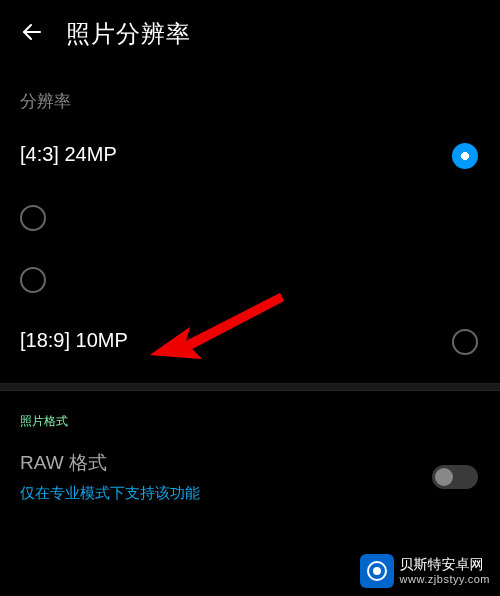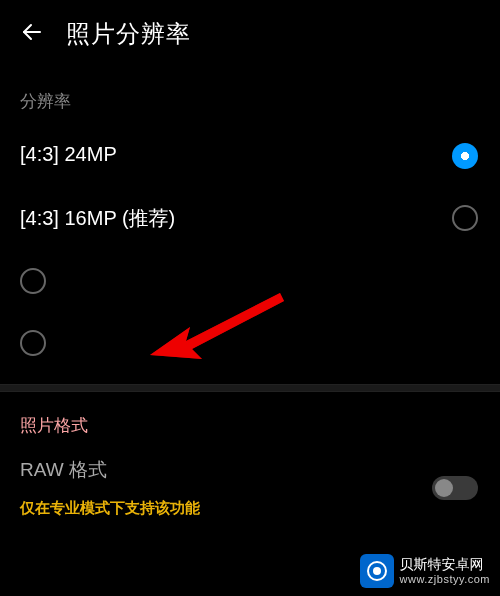"[4:3] 16MP (推荐)" div.option-label { html: <div>[4:3] 16MP (推荐)</div> -> none }
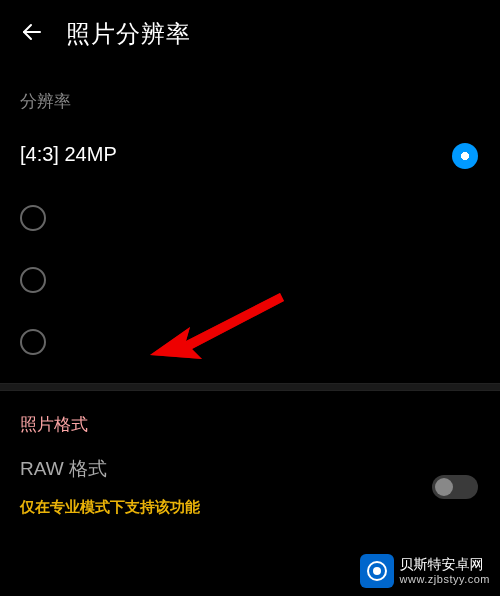"[18:9] 10MP" div.option-label { html: none -> <div>[18:9] 10MP</div> }
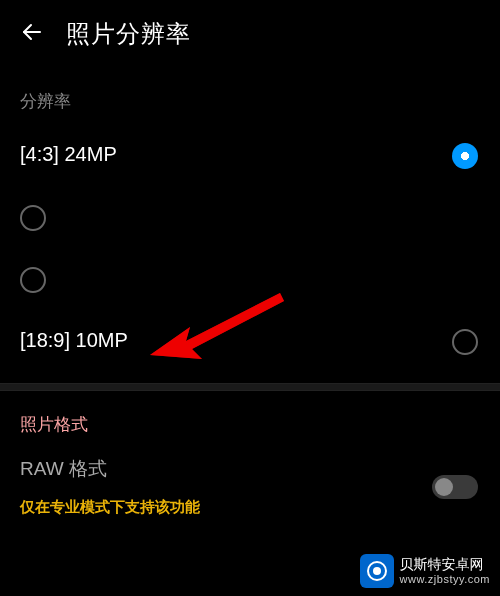"照片格式" .section-label2 { color: #fca5a5 -> #86efac; font-size: 17px -> 12px }
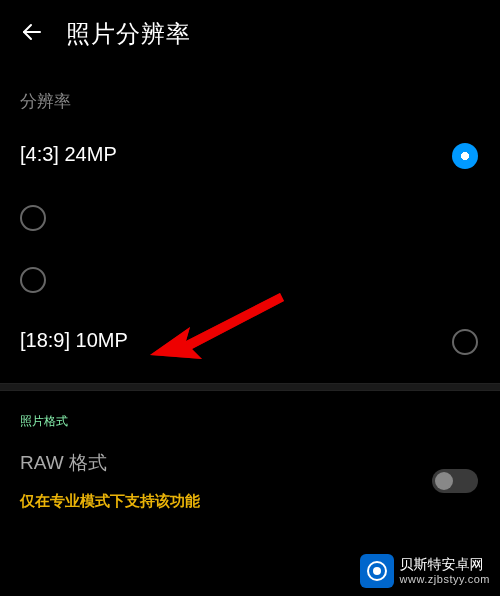"仅在专业模式下支持该功能" .setting-sub { color: #eab308 -> #0ea5e9; font-weight: bold -> none; margin-top: 16px -> 8px }
